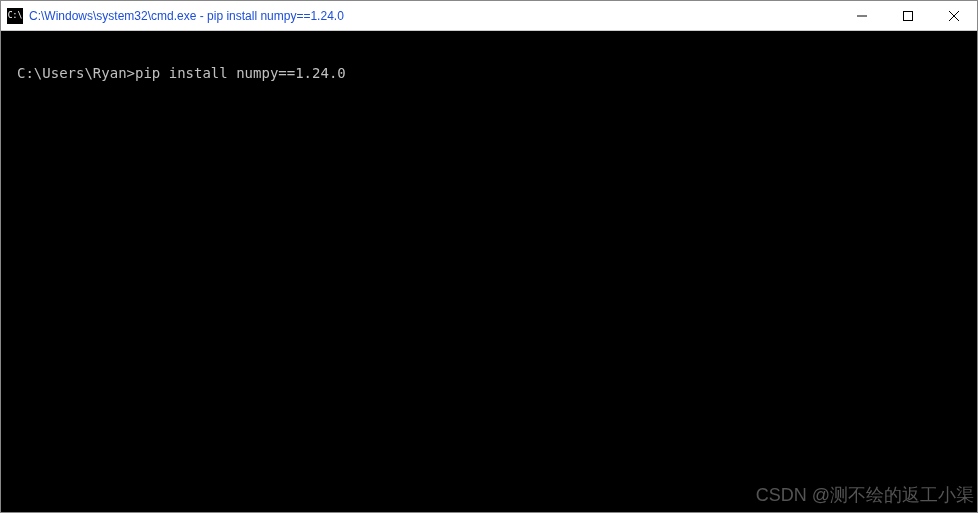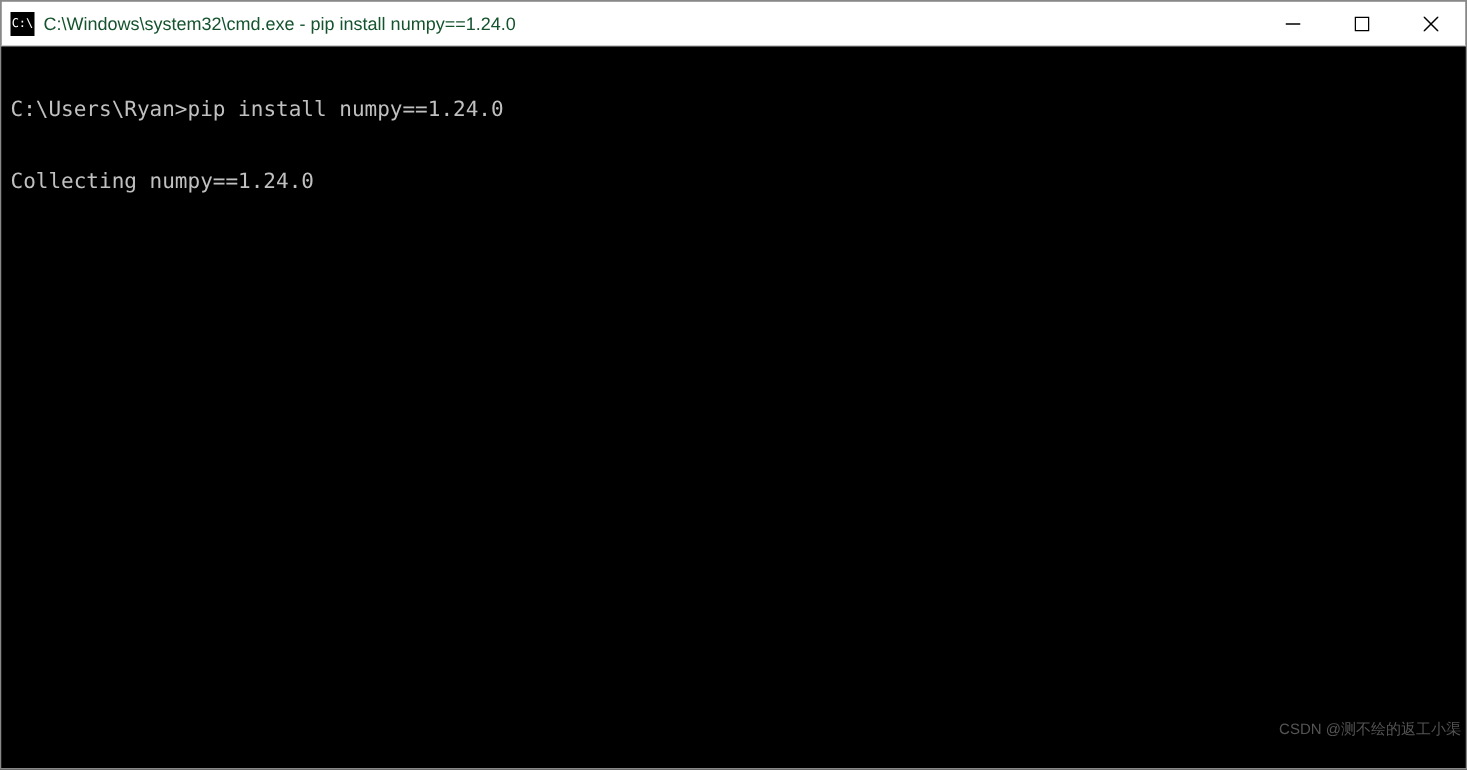"C:\Windows\system32\cmd.exe - pip" .titlebar-title { color: #14532d -> #1d4ed8 }
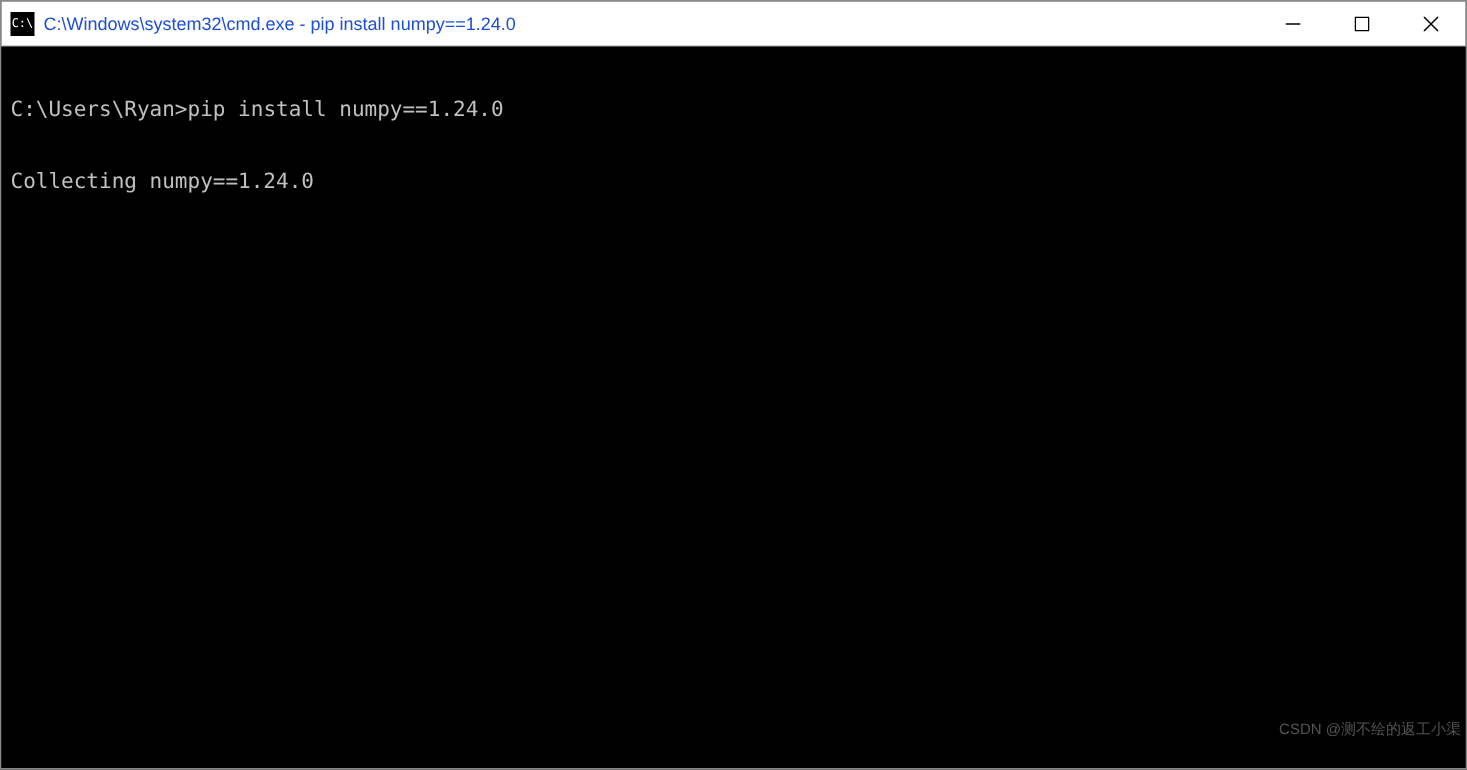"C:\Users\Ryan>pip install numpy==1.24.0" .terminal { padding: 2px 0 0 6px -> 2px 0 0 16px }
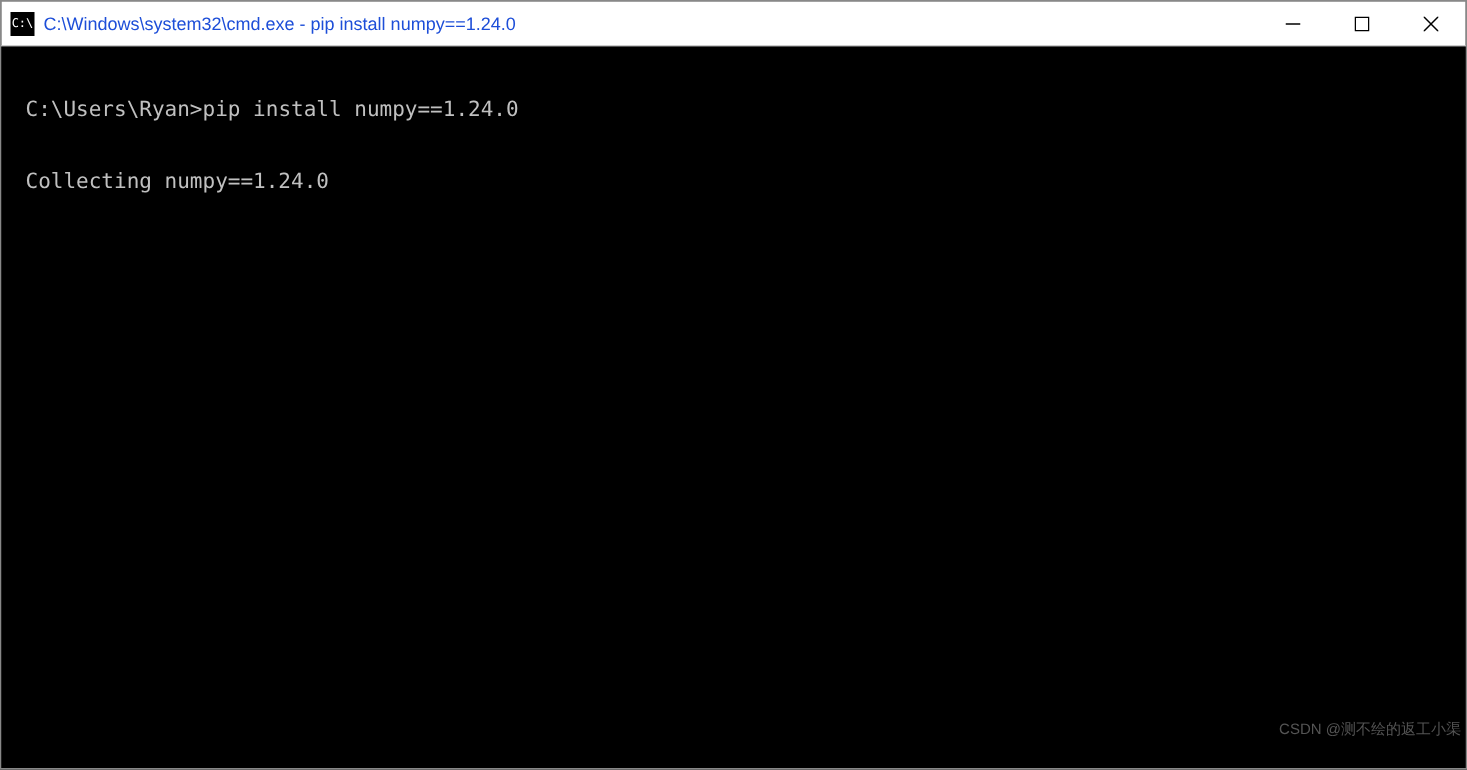"Collecting numpy==1.24.0" div.line { html: <div>Collecting numpy==1.24.0</div> -> none }
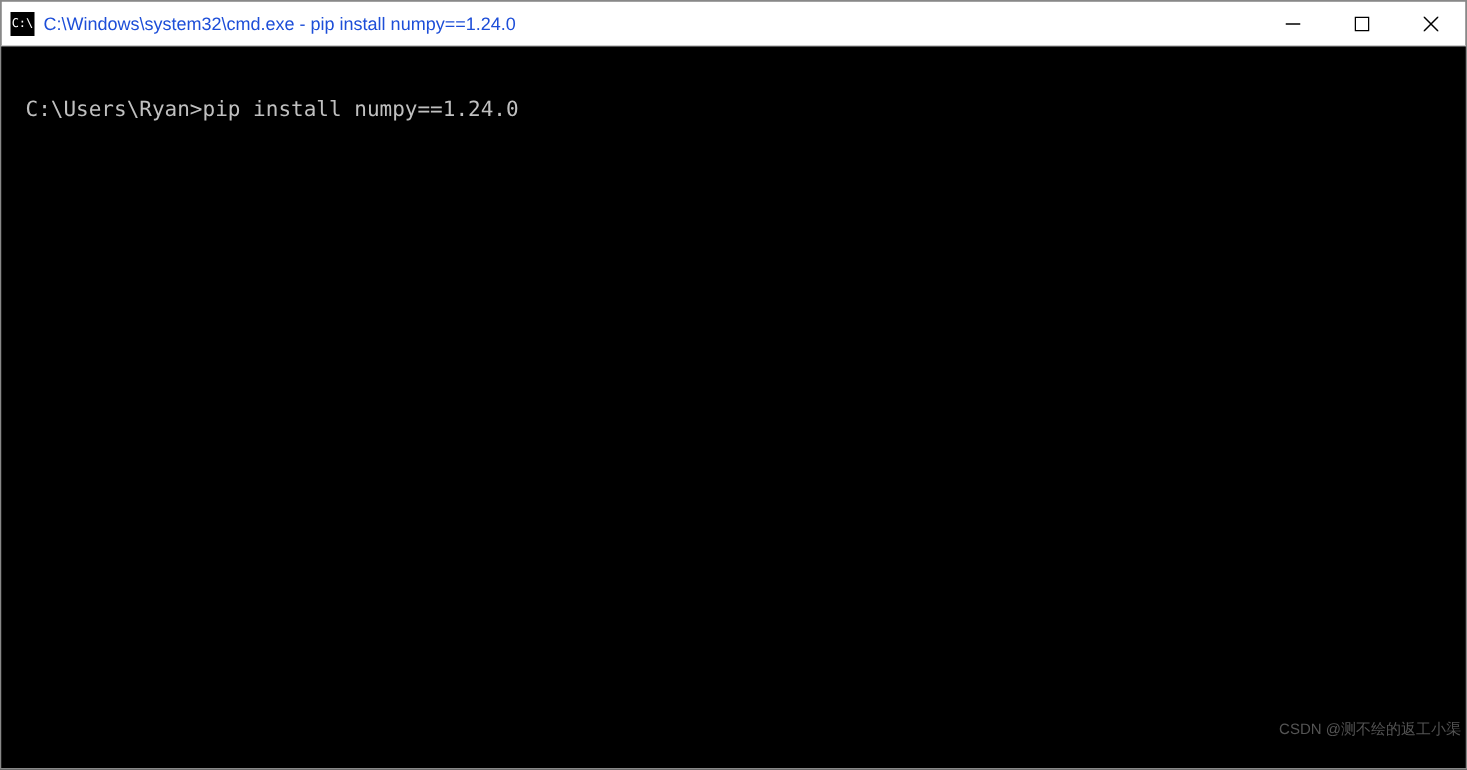"CSDN @测不绘的返工小渠" .watermark { bottom: 20px -> 6px; font-size: 10px -> 18px }
